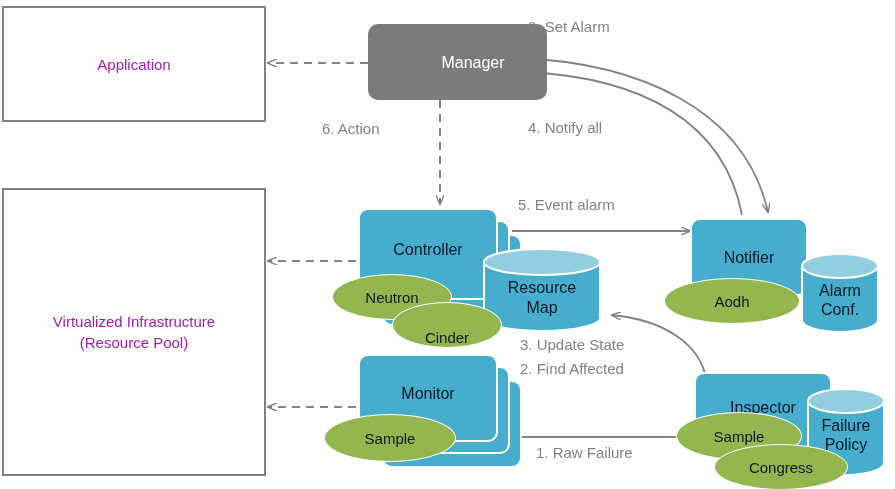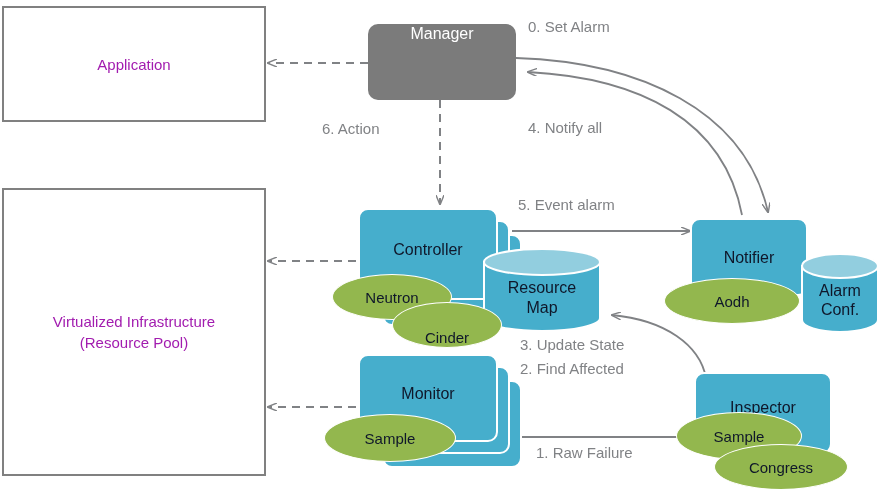"Manager" .mgr { align-items: flex-start -> center; padding-left: none -> 31px }
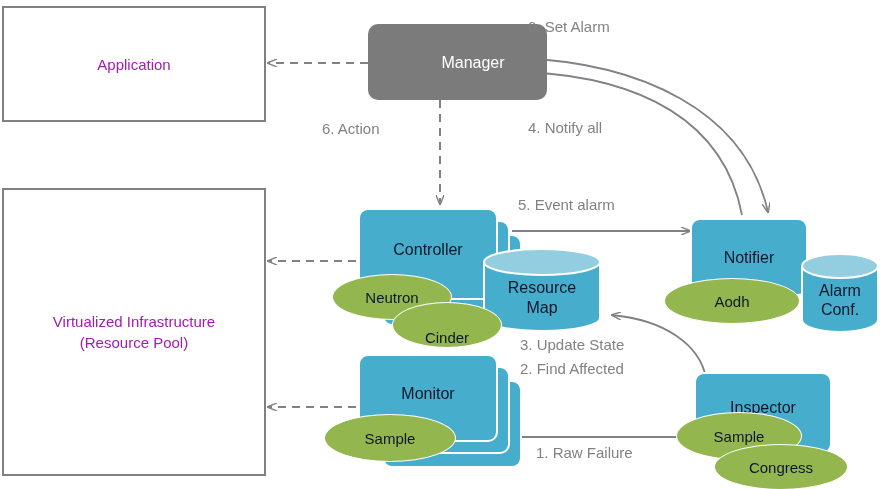"Failure" div.cyl { html: none -> <div> <svg> <path></path> <ellipse></ellipse> </svg> <span>Failure</span> <span>Policy</span> </div> }
